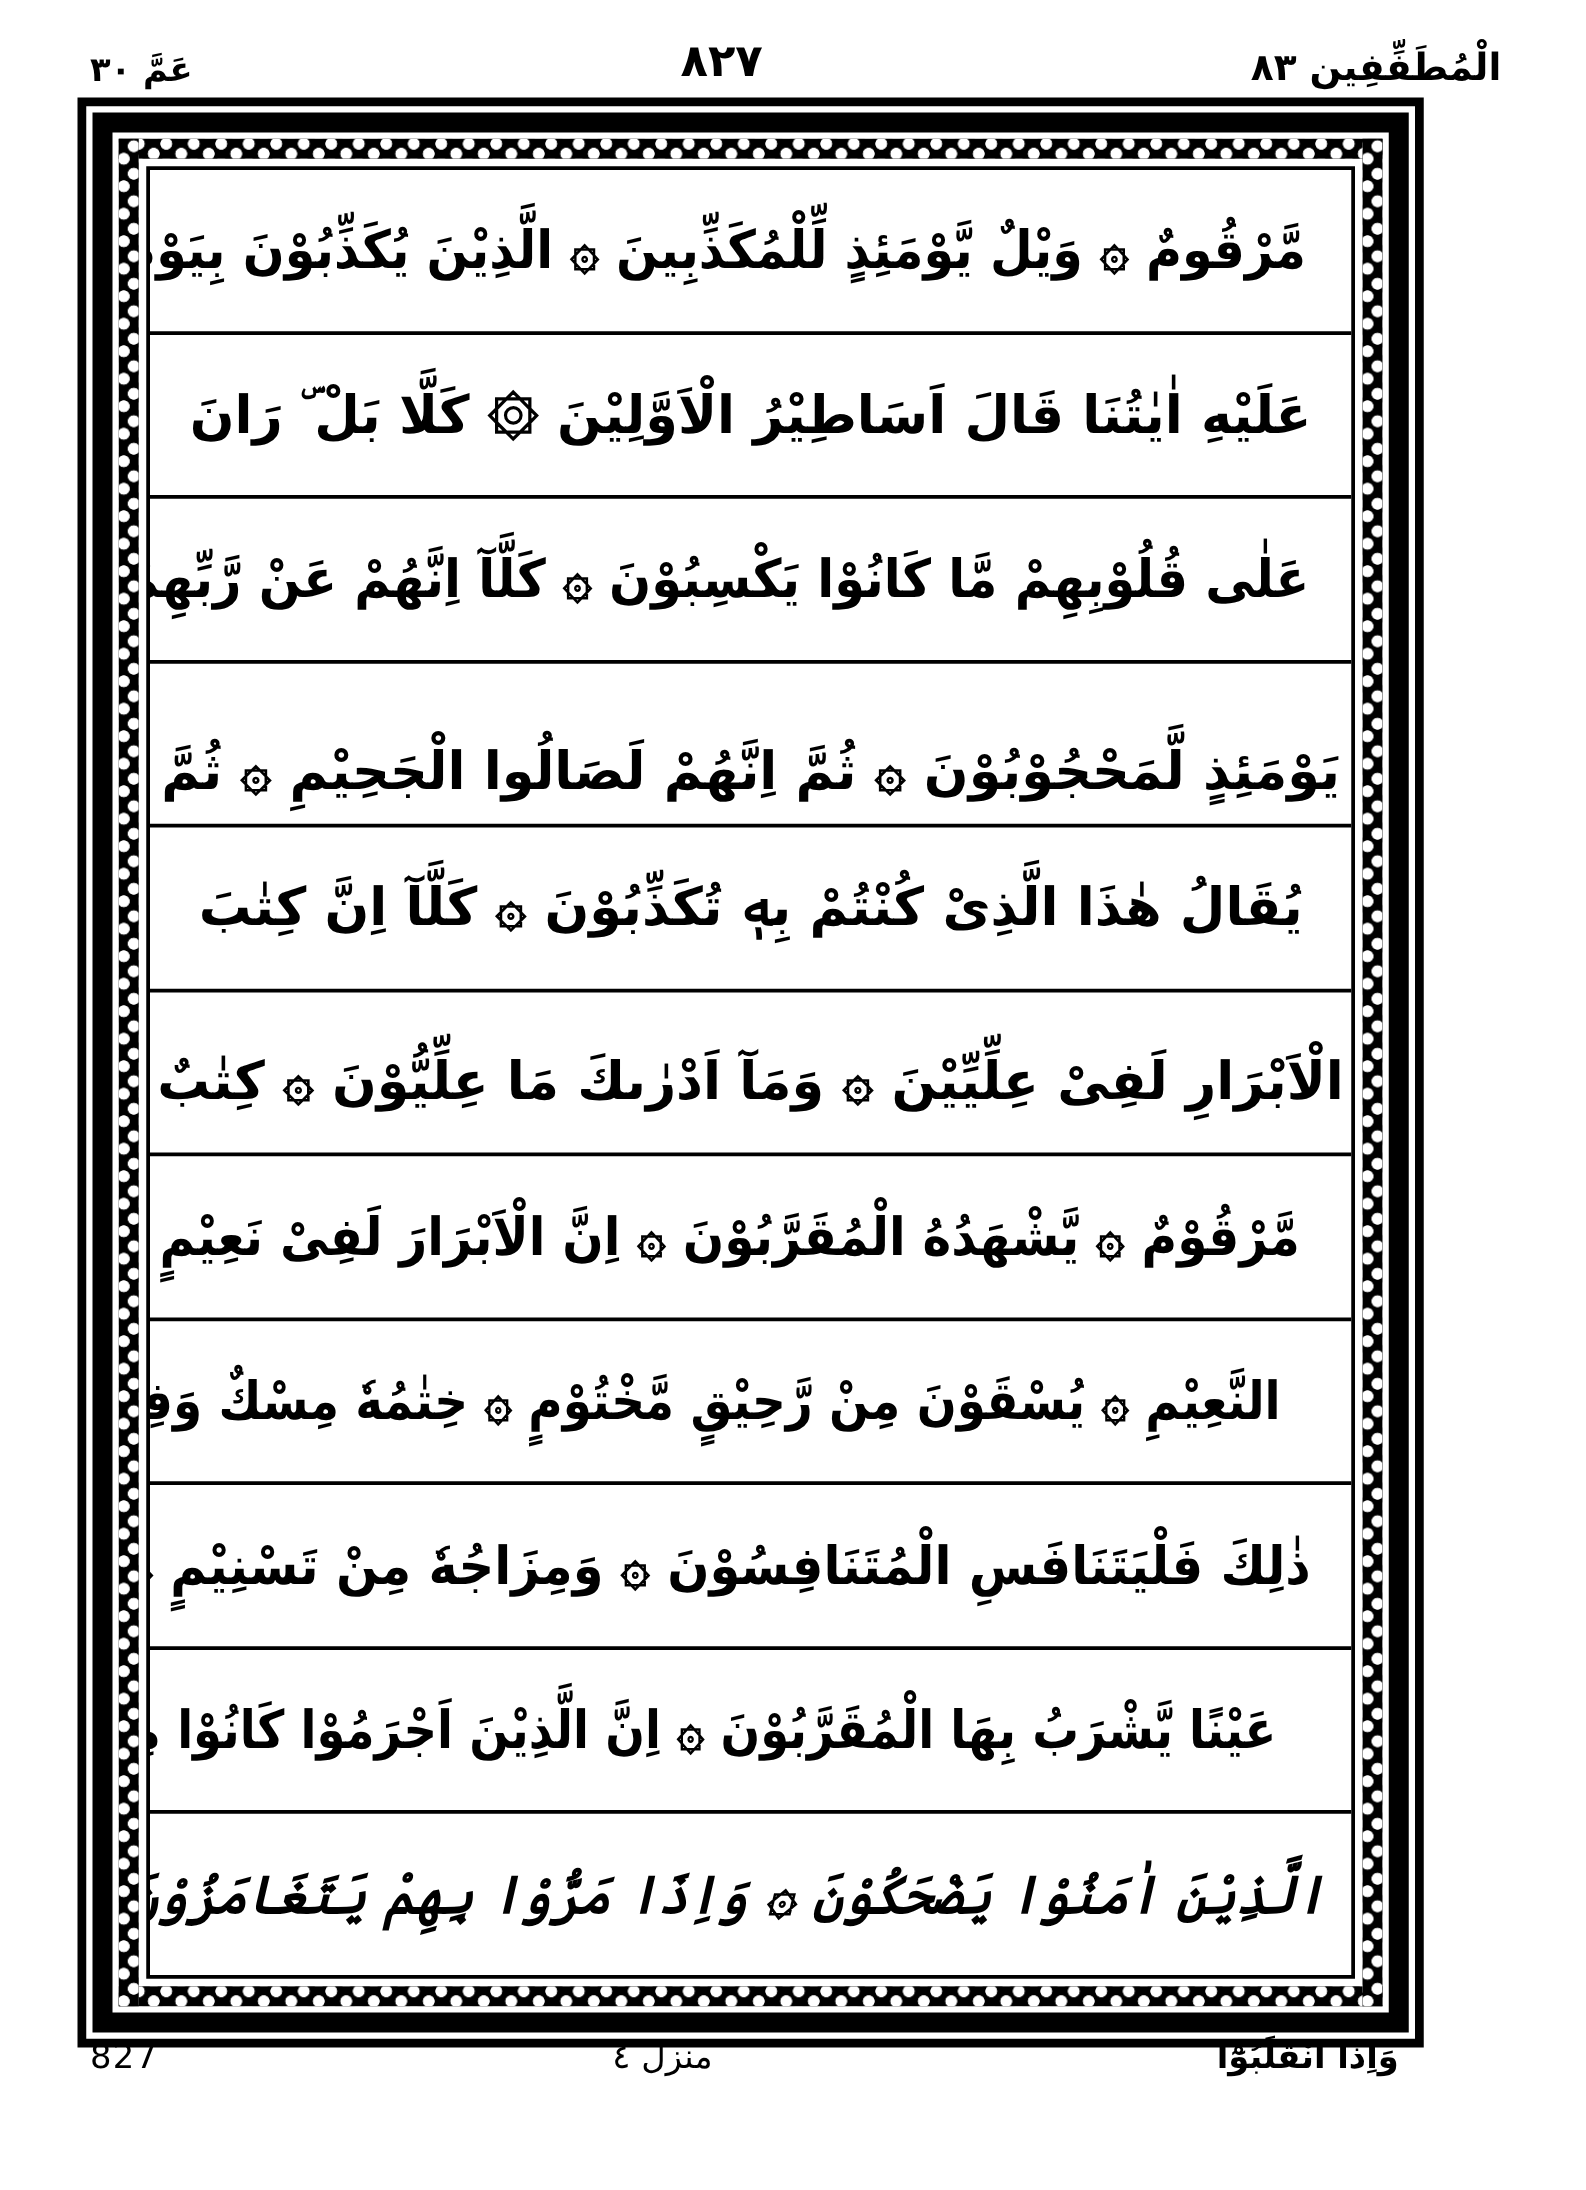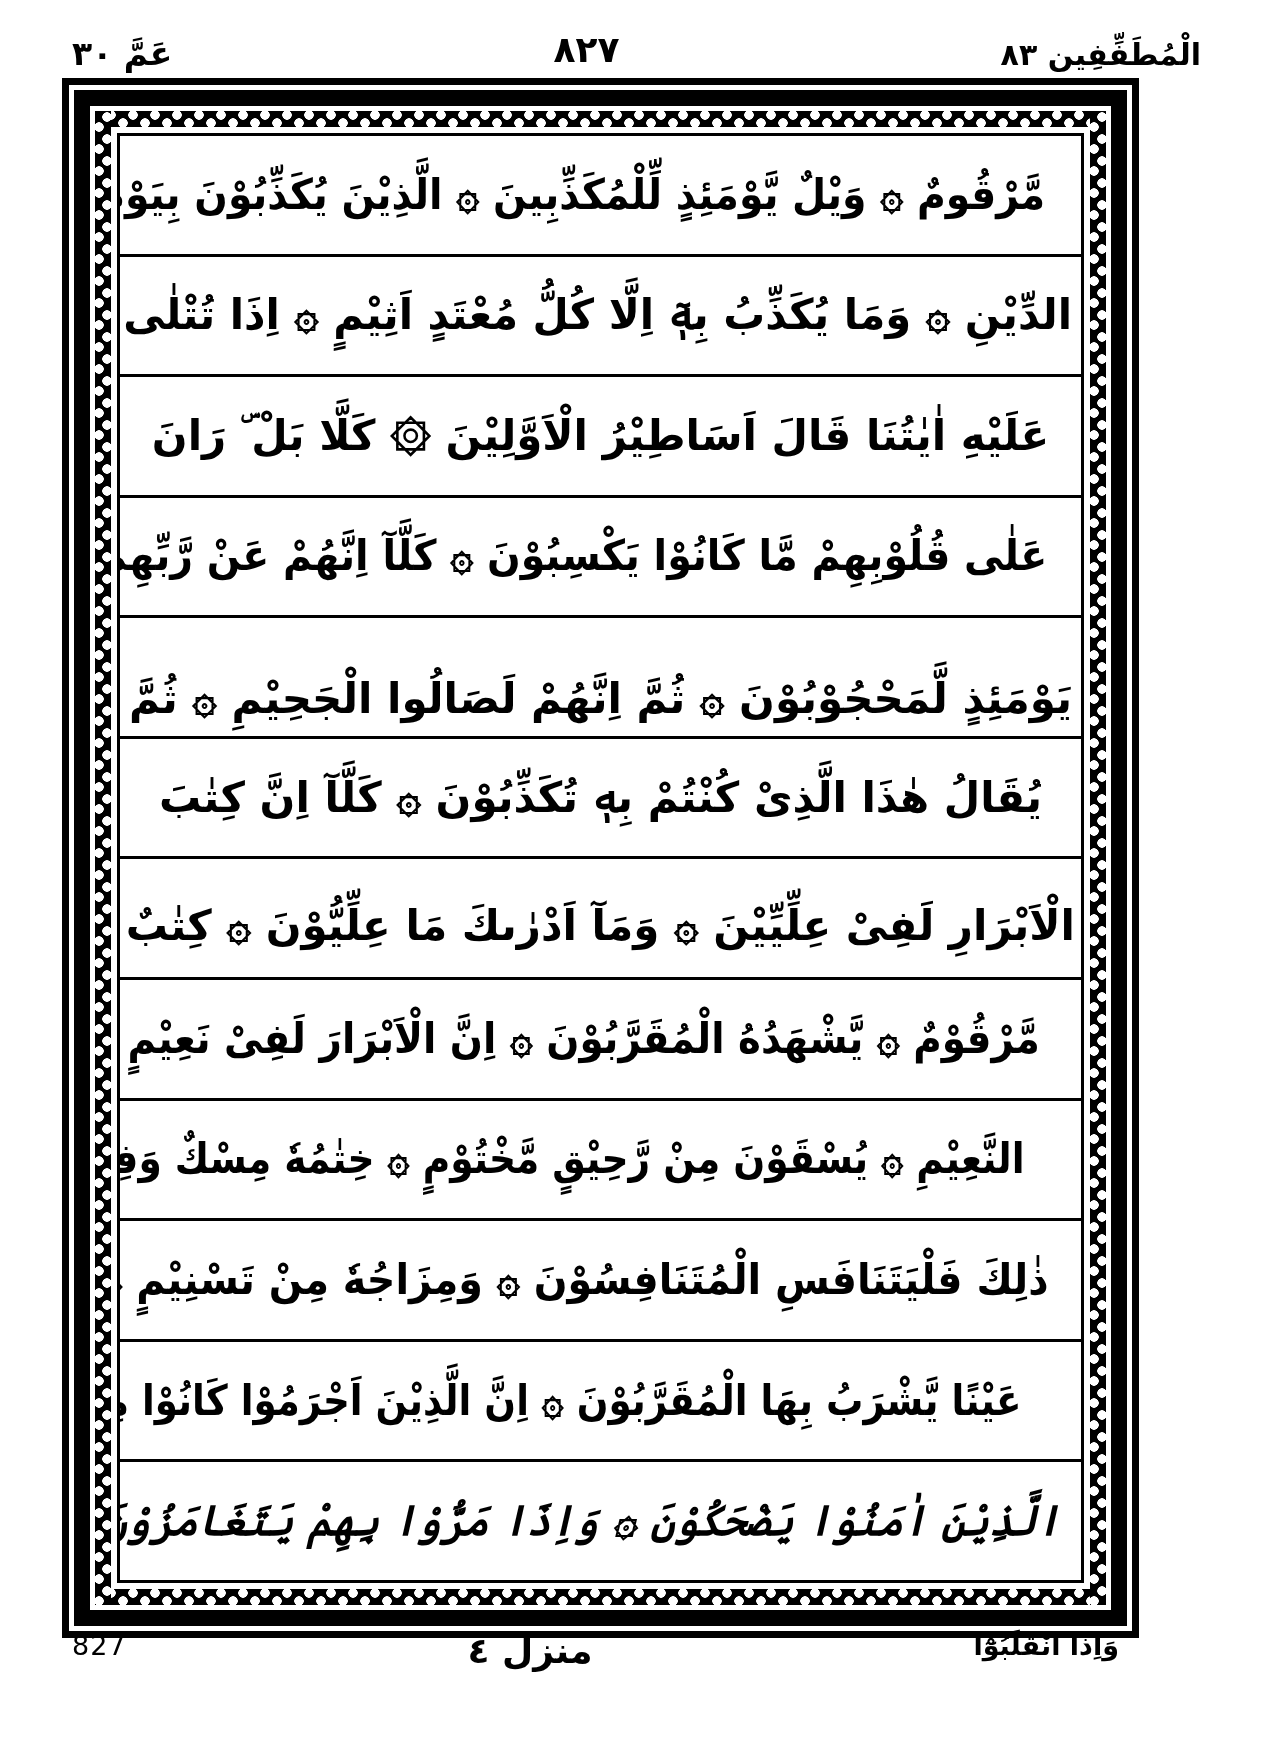"عَمَّ ٣٠" .hdr-juz { font-size: 33px -> 27px }
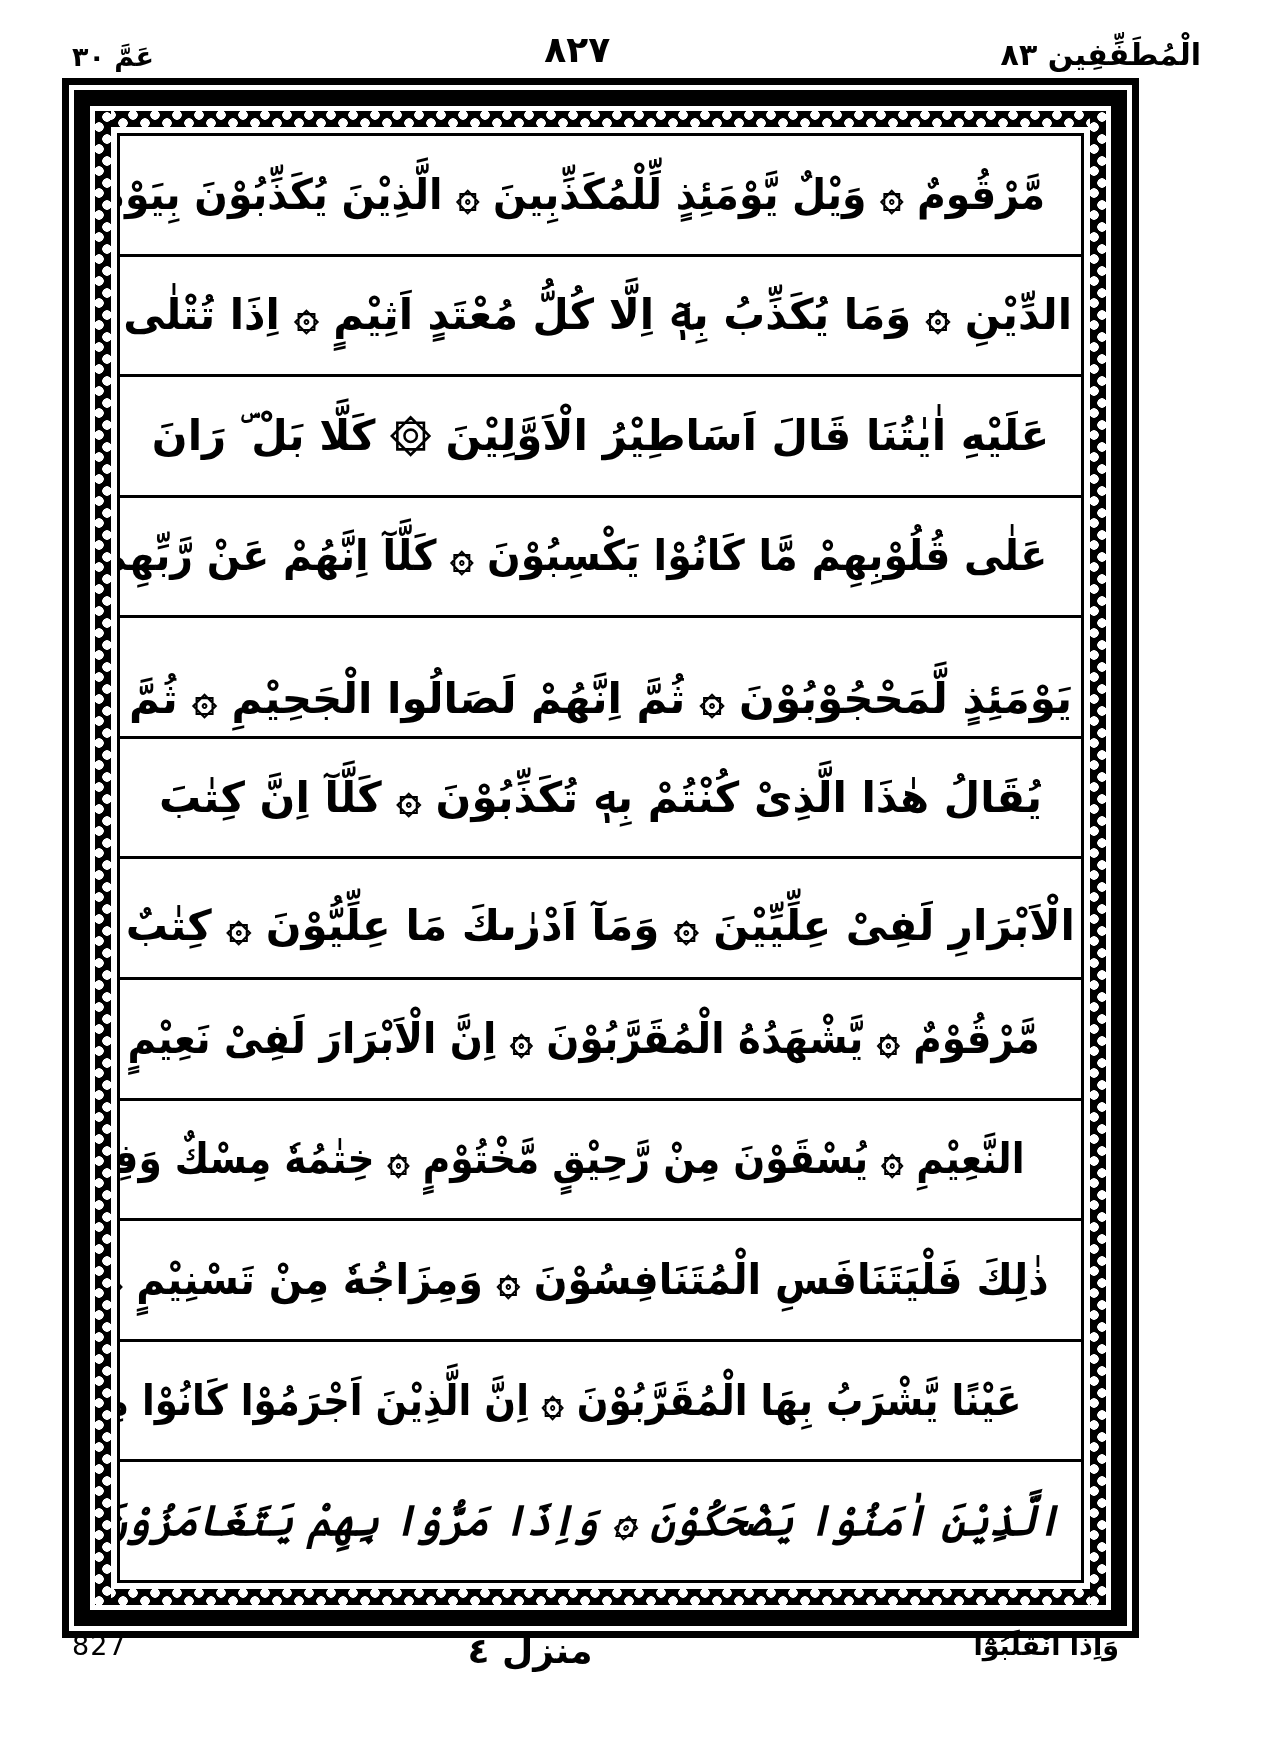"الدِّيْنِ ۞ وَمَا يُكَذِّبُ بِهٖٓ" div.ayah-line { html: <div> <div>الدِّيْنِ ۞ وَمَا يُكَذِّبُ بِهٖٓ اِلَّا كُلُّ مُعْتَدٍ اَثِيْمٍ ۞ اِذَا تُتْلٰى</div> </div> -> none }
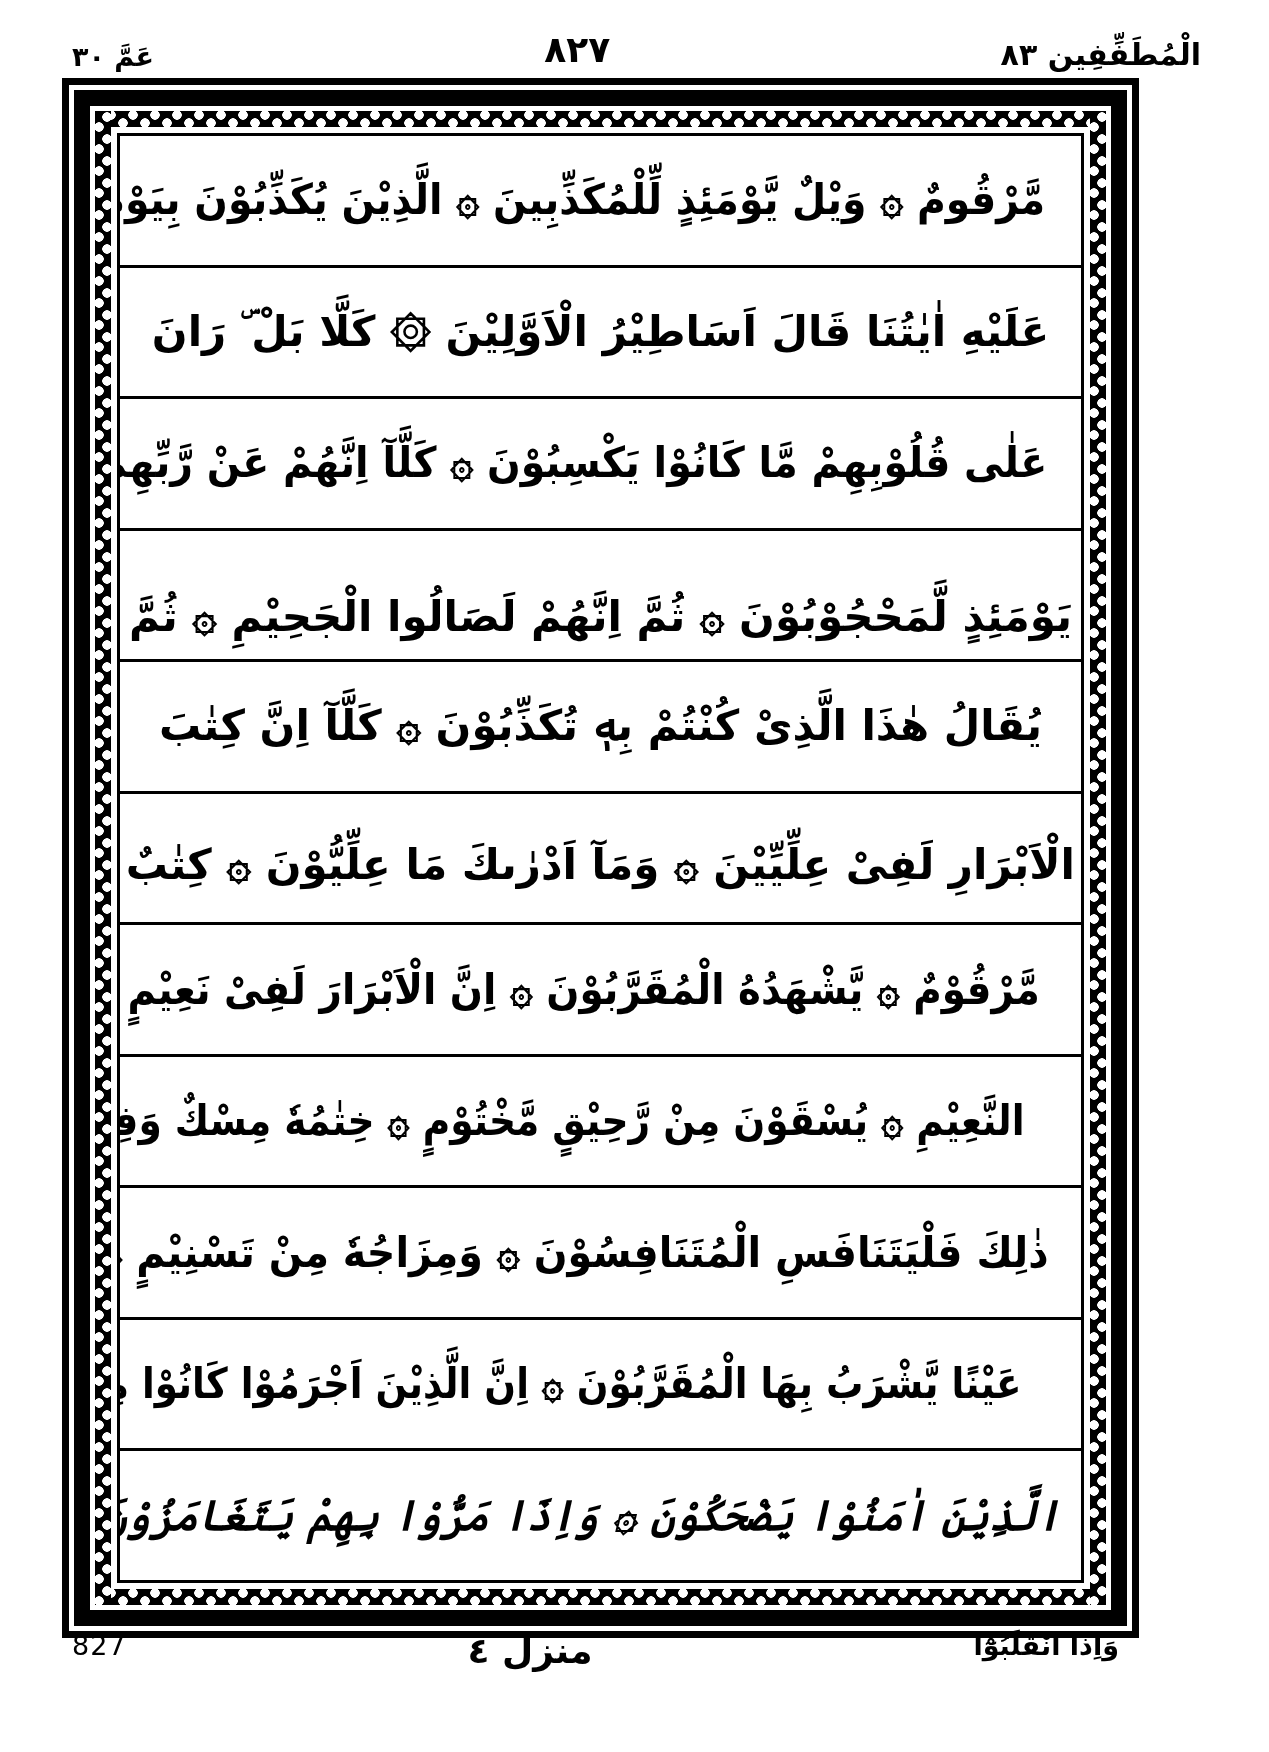"منزل ٤" .ftr-manzil { font-size: 36px -> 27px; font-weight: 700 -> 400 }
